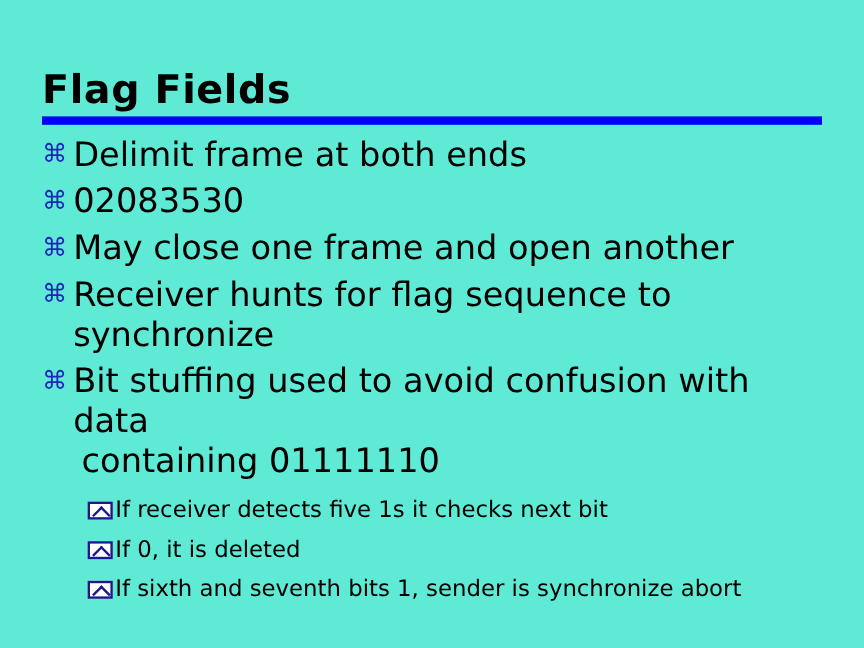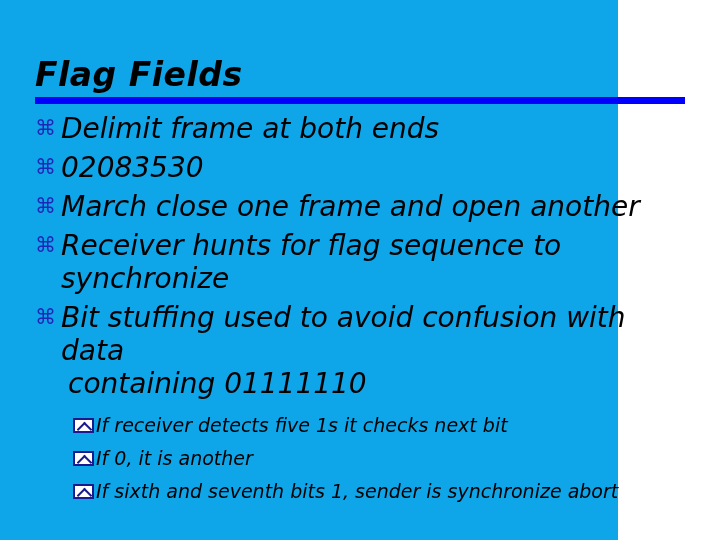"Flag Fields" .slide { background: #0ea5e9 -> #5eead4; font-style: italic -> none; width: 618px -> 720px }
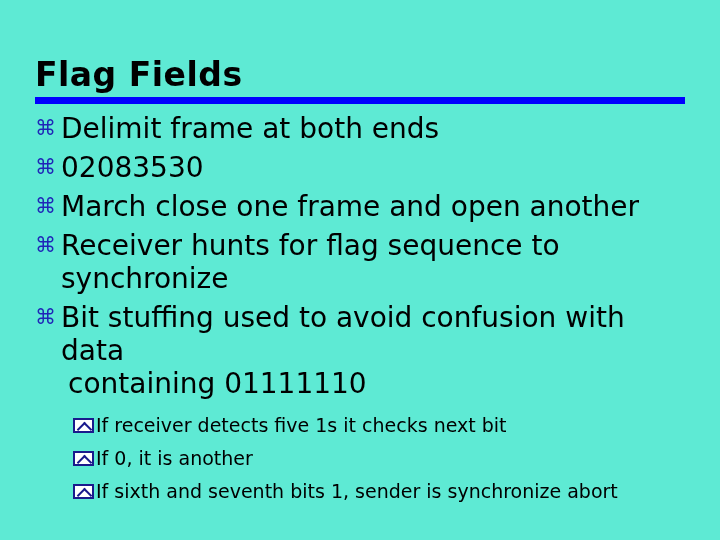"March close one frame and" span.bullet-text { text: March -> May }
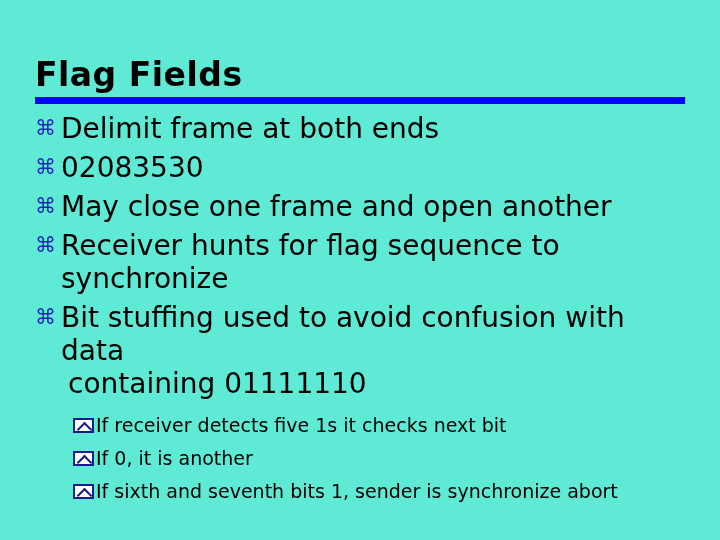"If 0, it is another" span.sub-text { text: another -> deleted }
